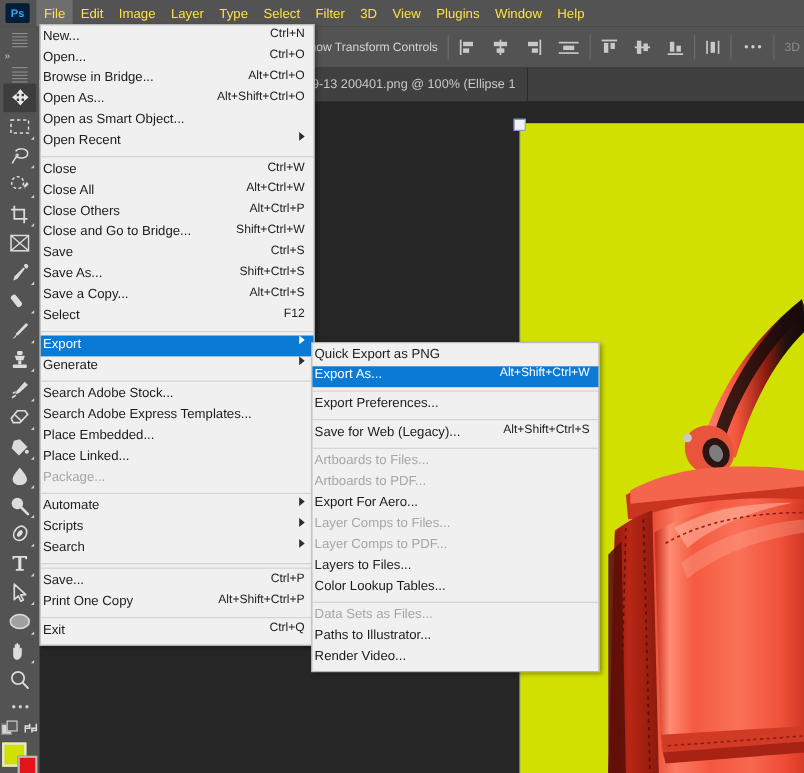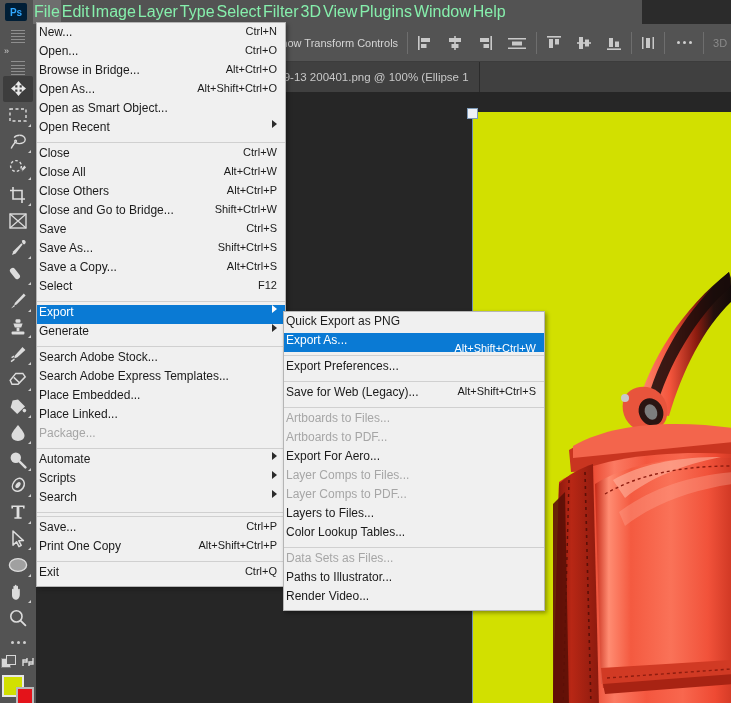"Ps" .menubar { width: 642px -> 731px }
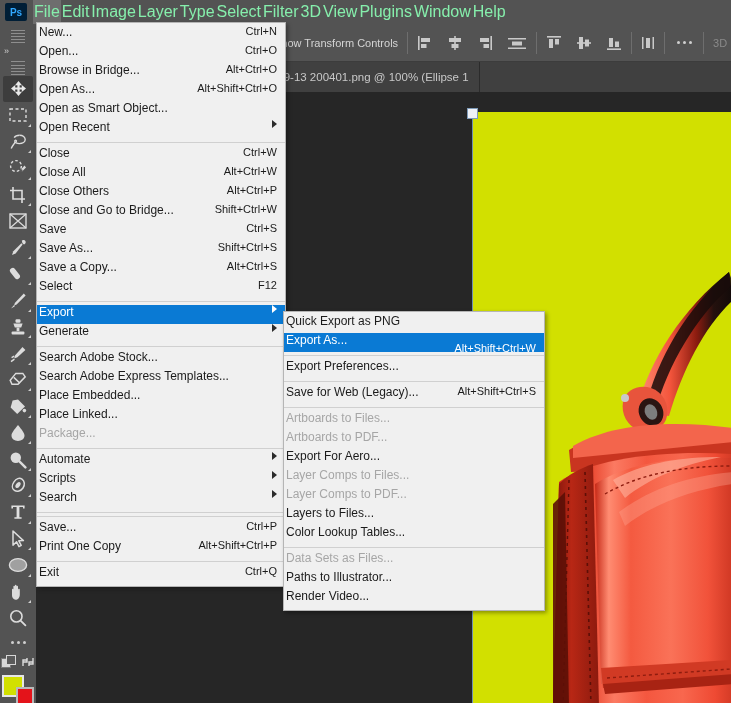"File" .menubar-item { color: #86efac -> #fde047; font-size: 16px -> 12px; padding: 3px 1px -> 3px 7px }
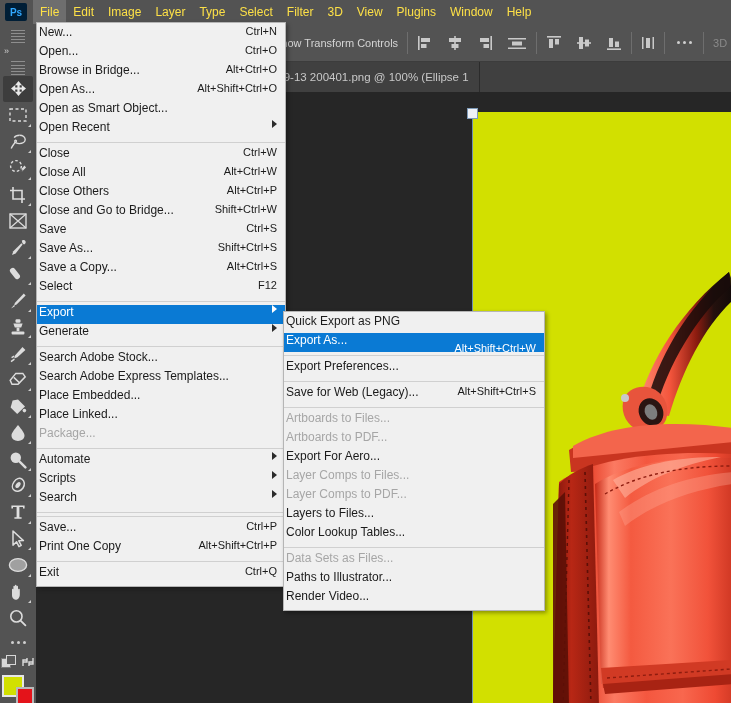"Alt+Shift+Ctrl+W" .mi.sel .mi-accel { margin-top: 9px -> none }
